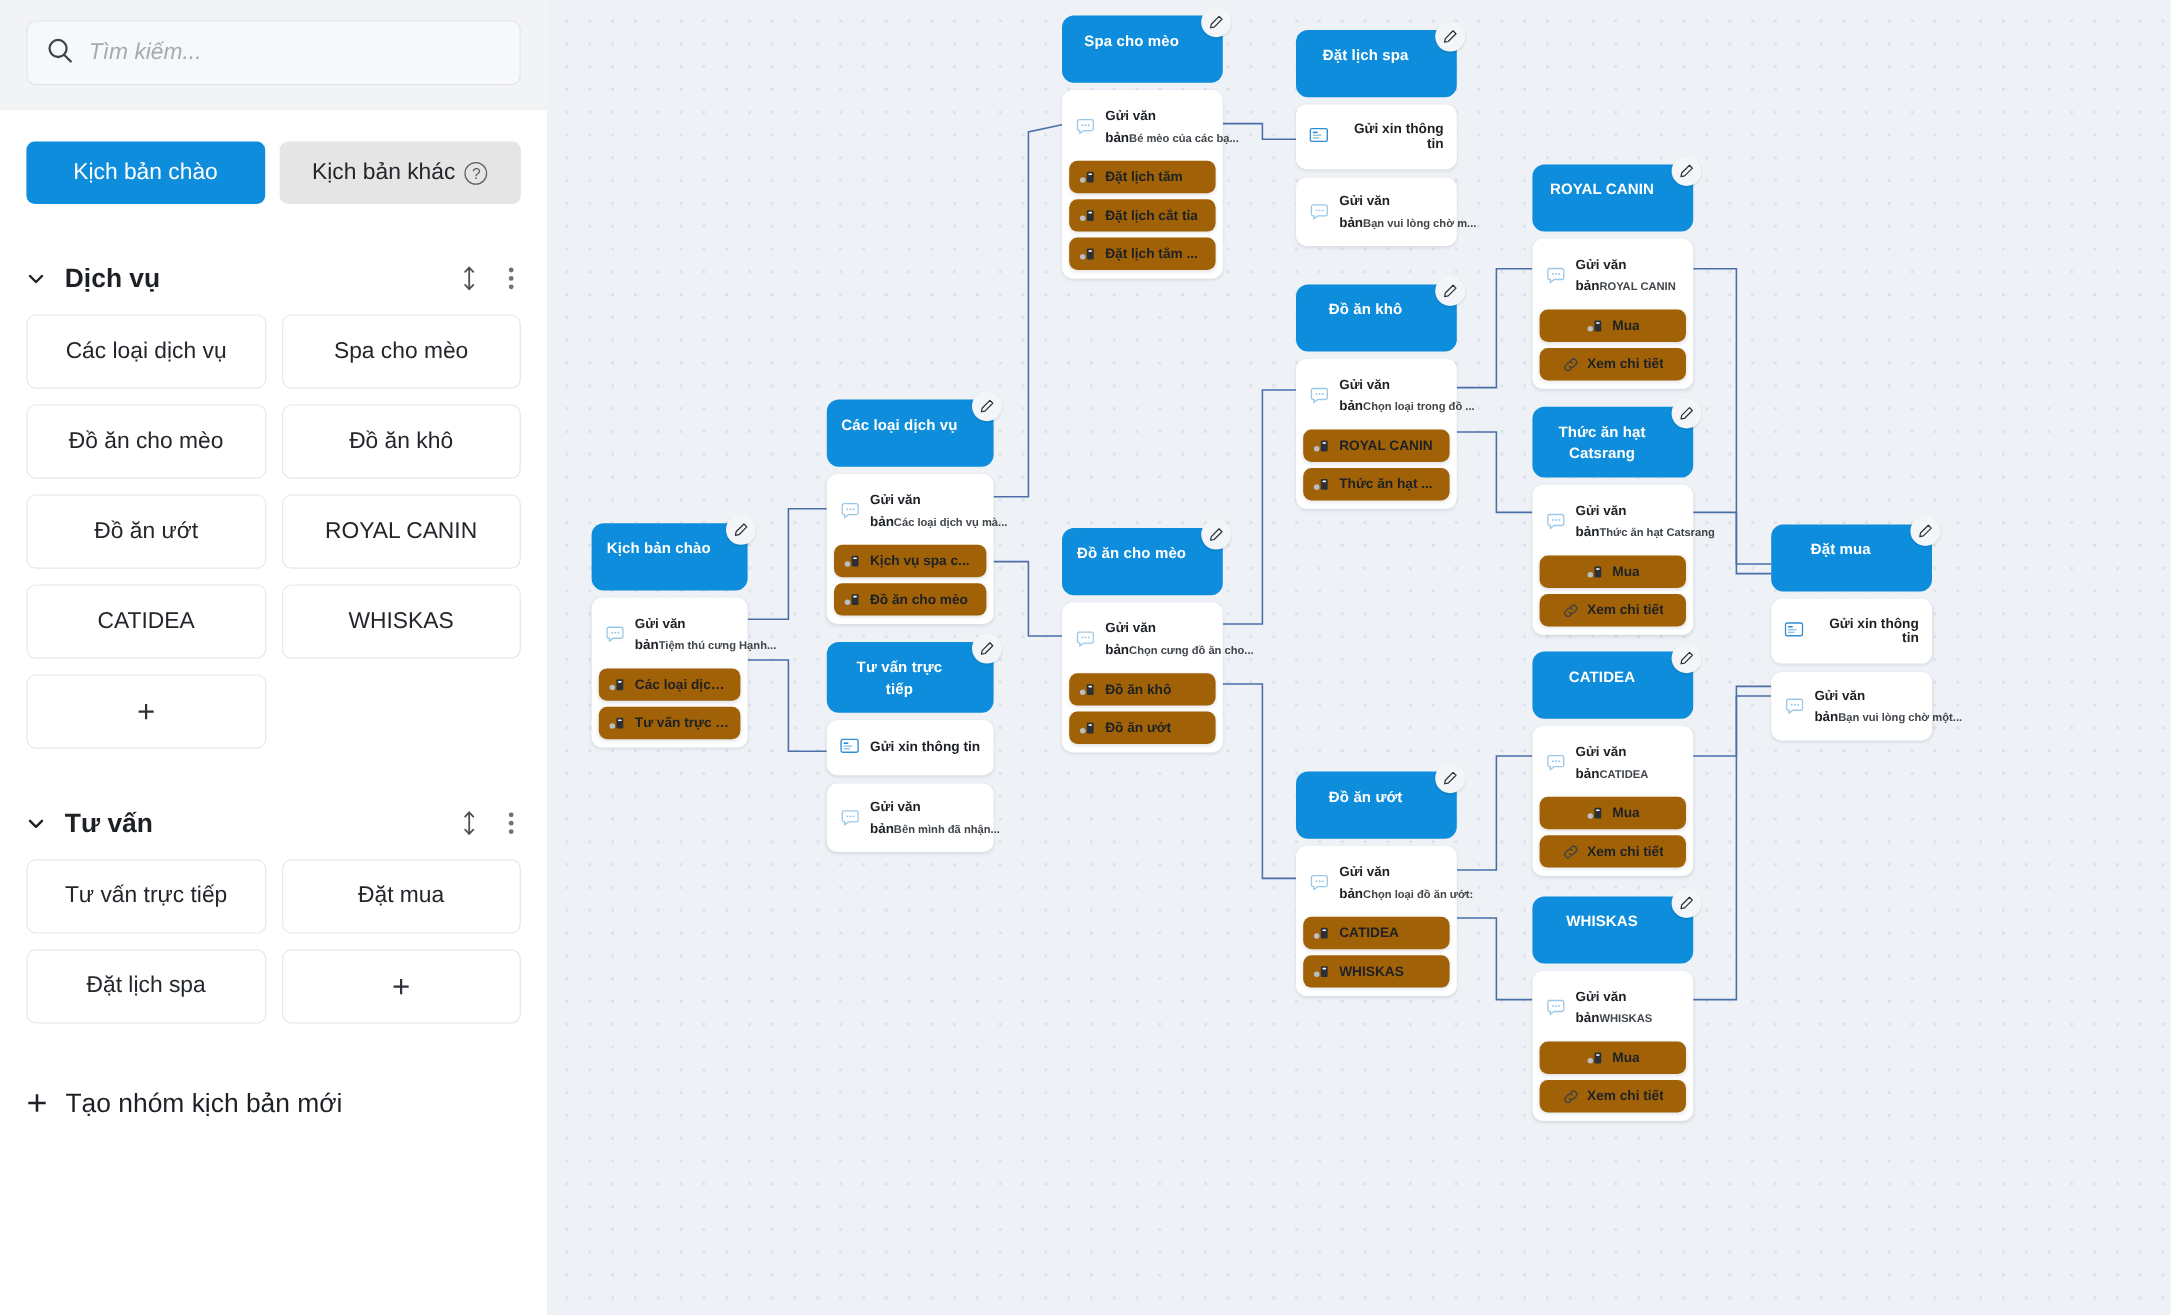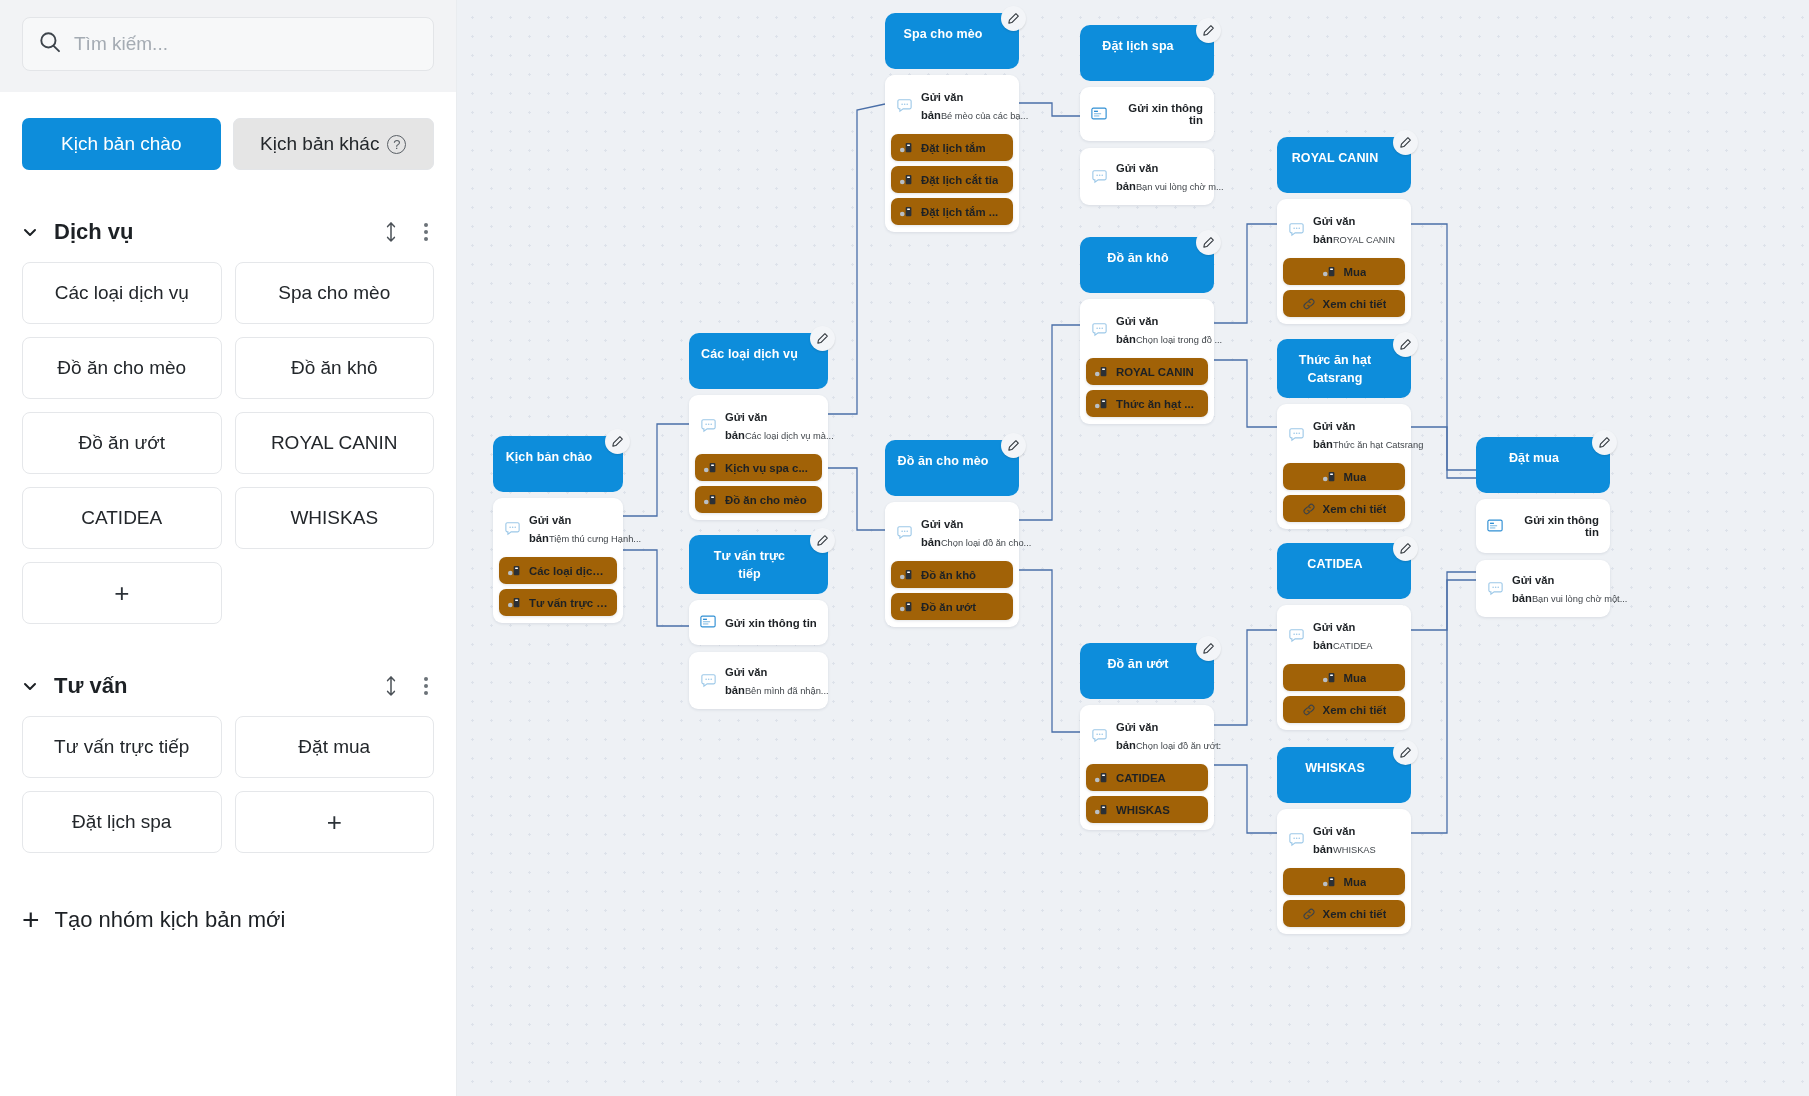"Tìm kiếm..." .search-input { font-style: none -> italic }
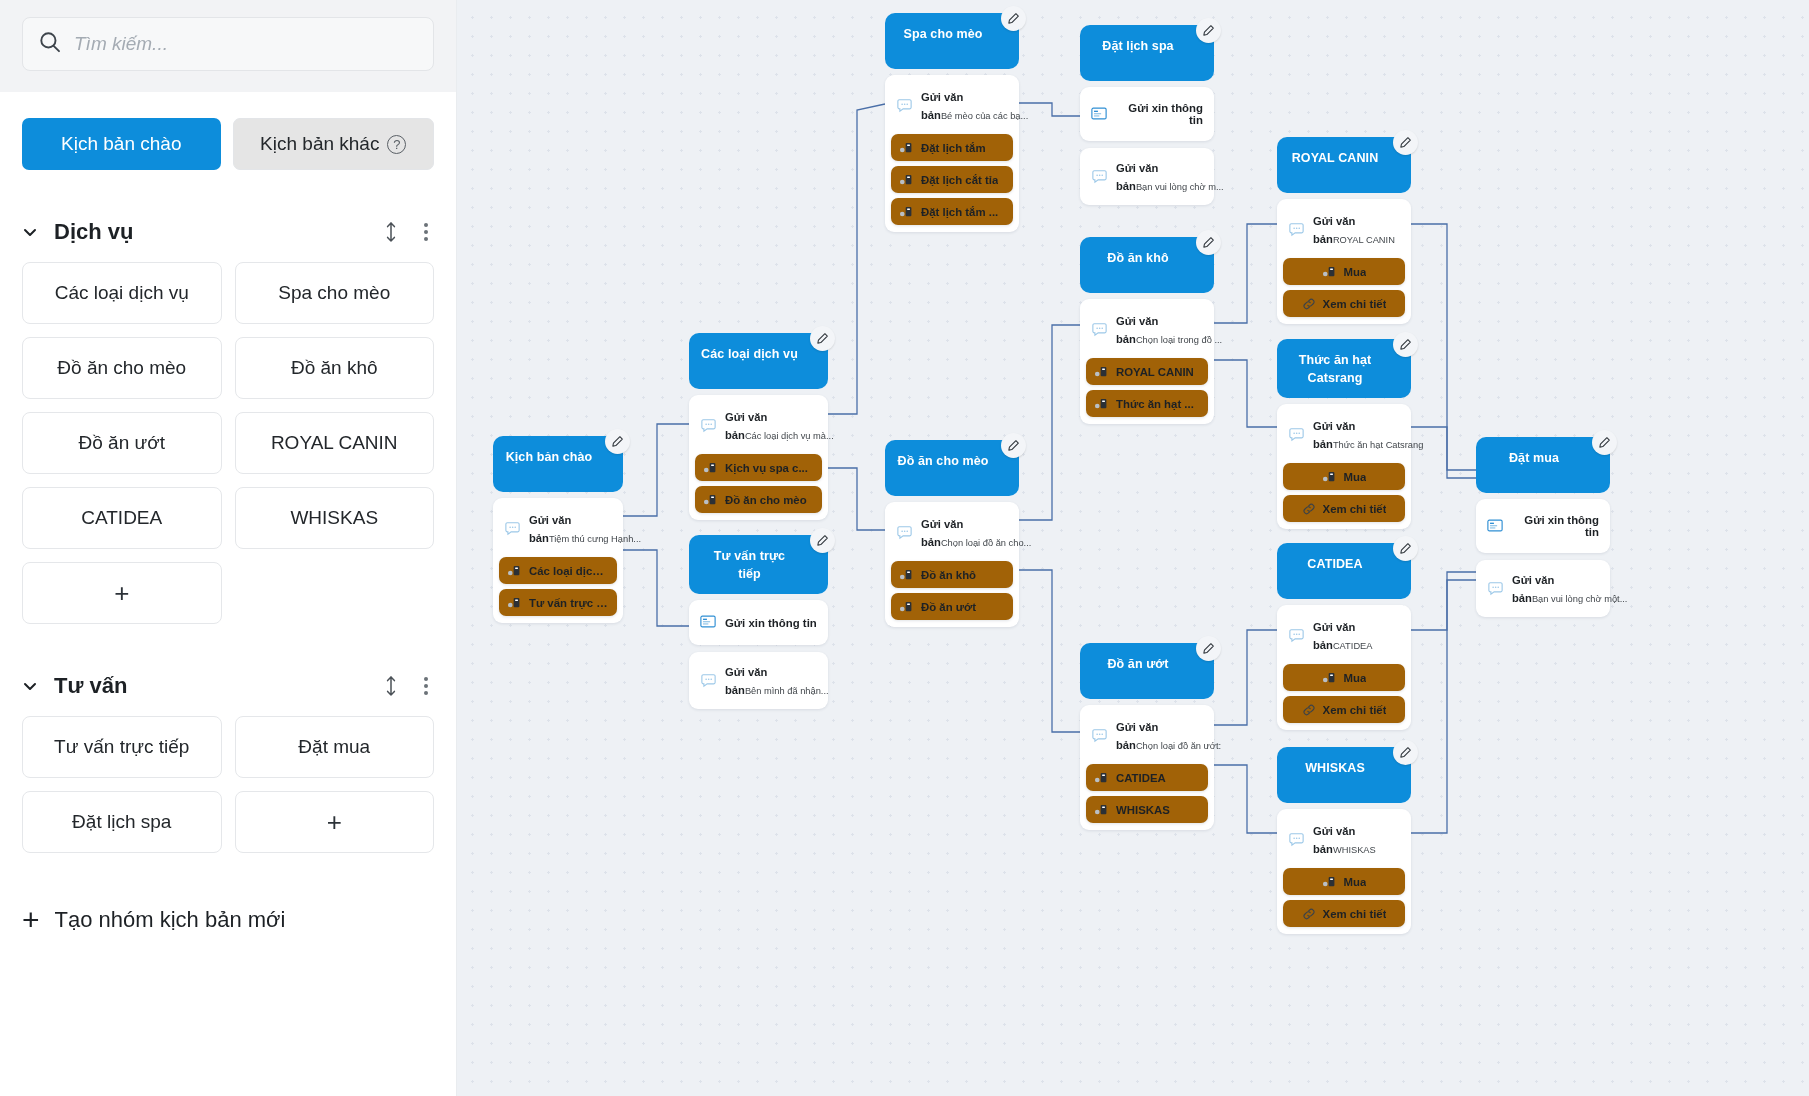"Bé mèo của các bạ..." .msg .mt .t2 { font-weight: none -> bold }
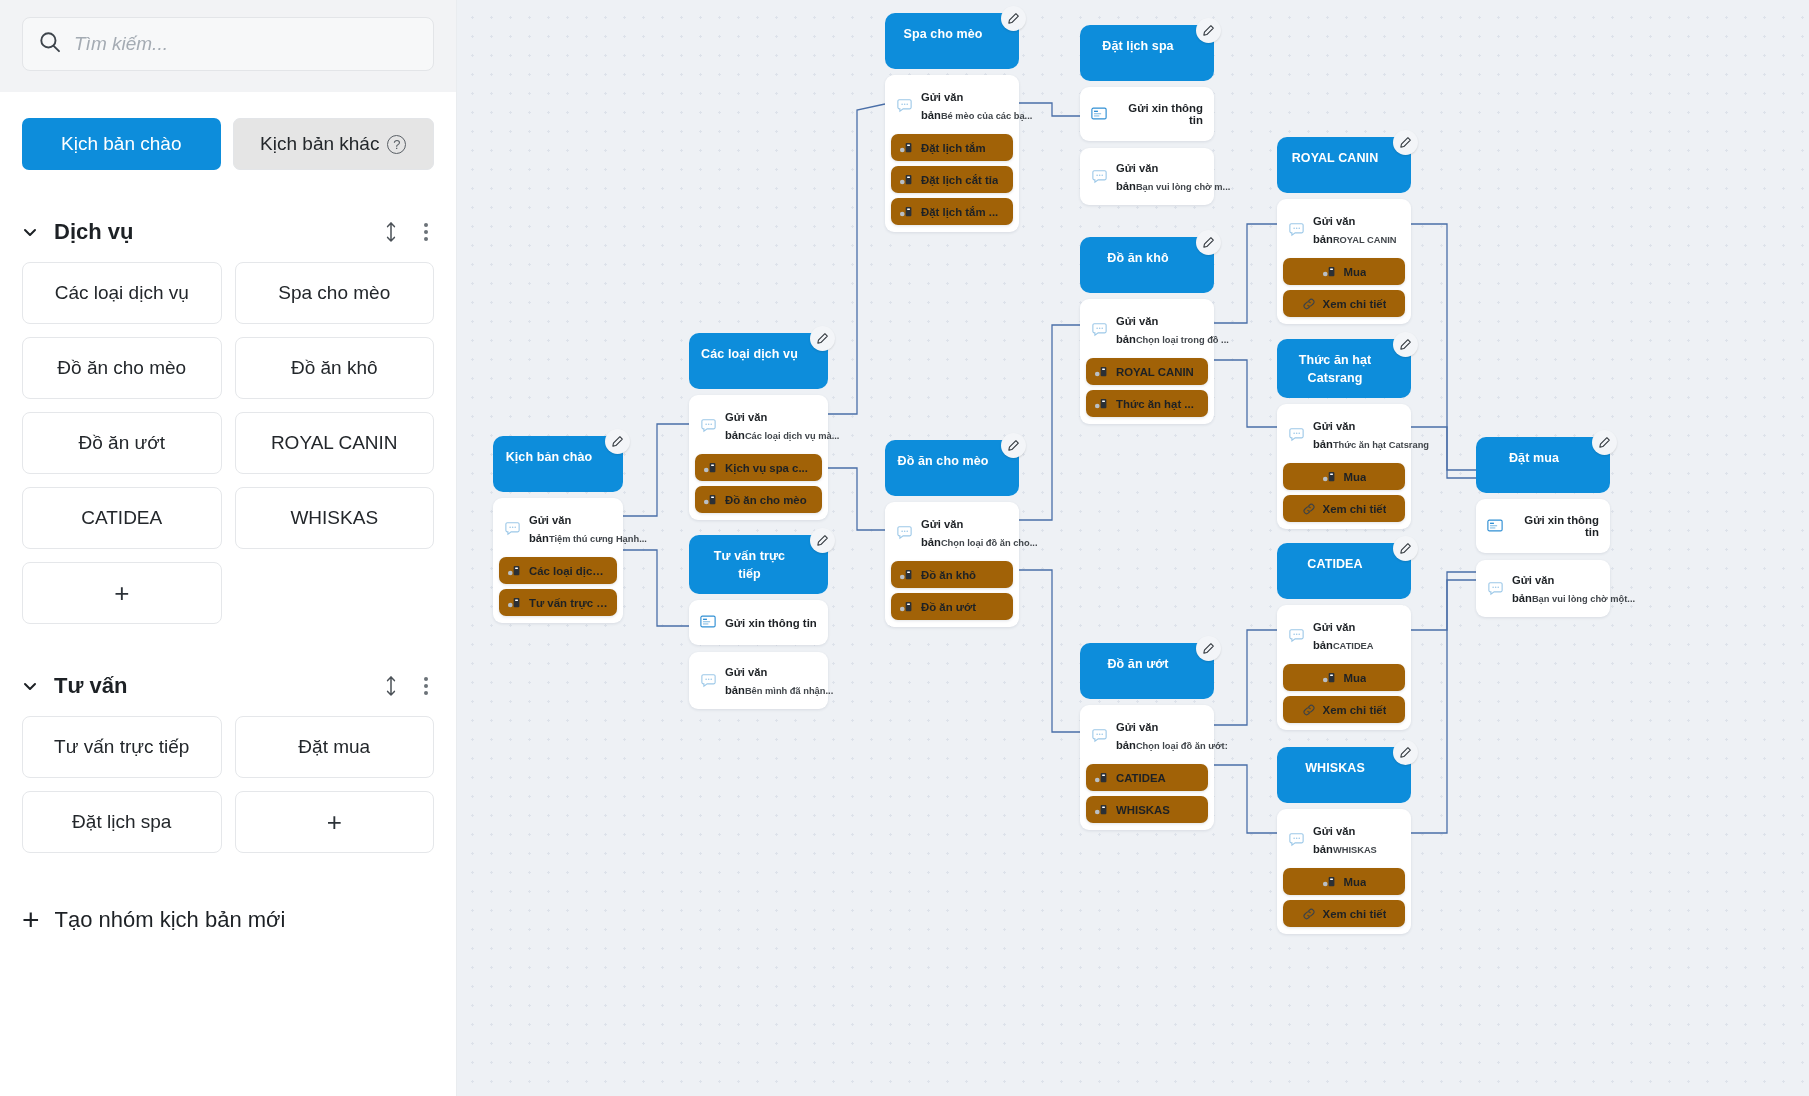"Chọn loại đồ ăn cho..." span.t2 { text: loại -> cưng }
